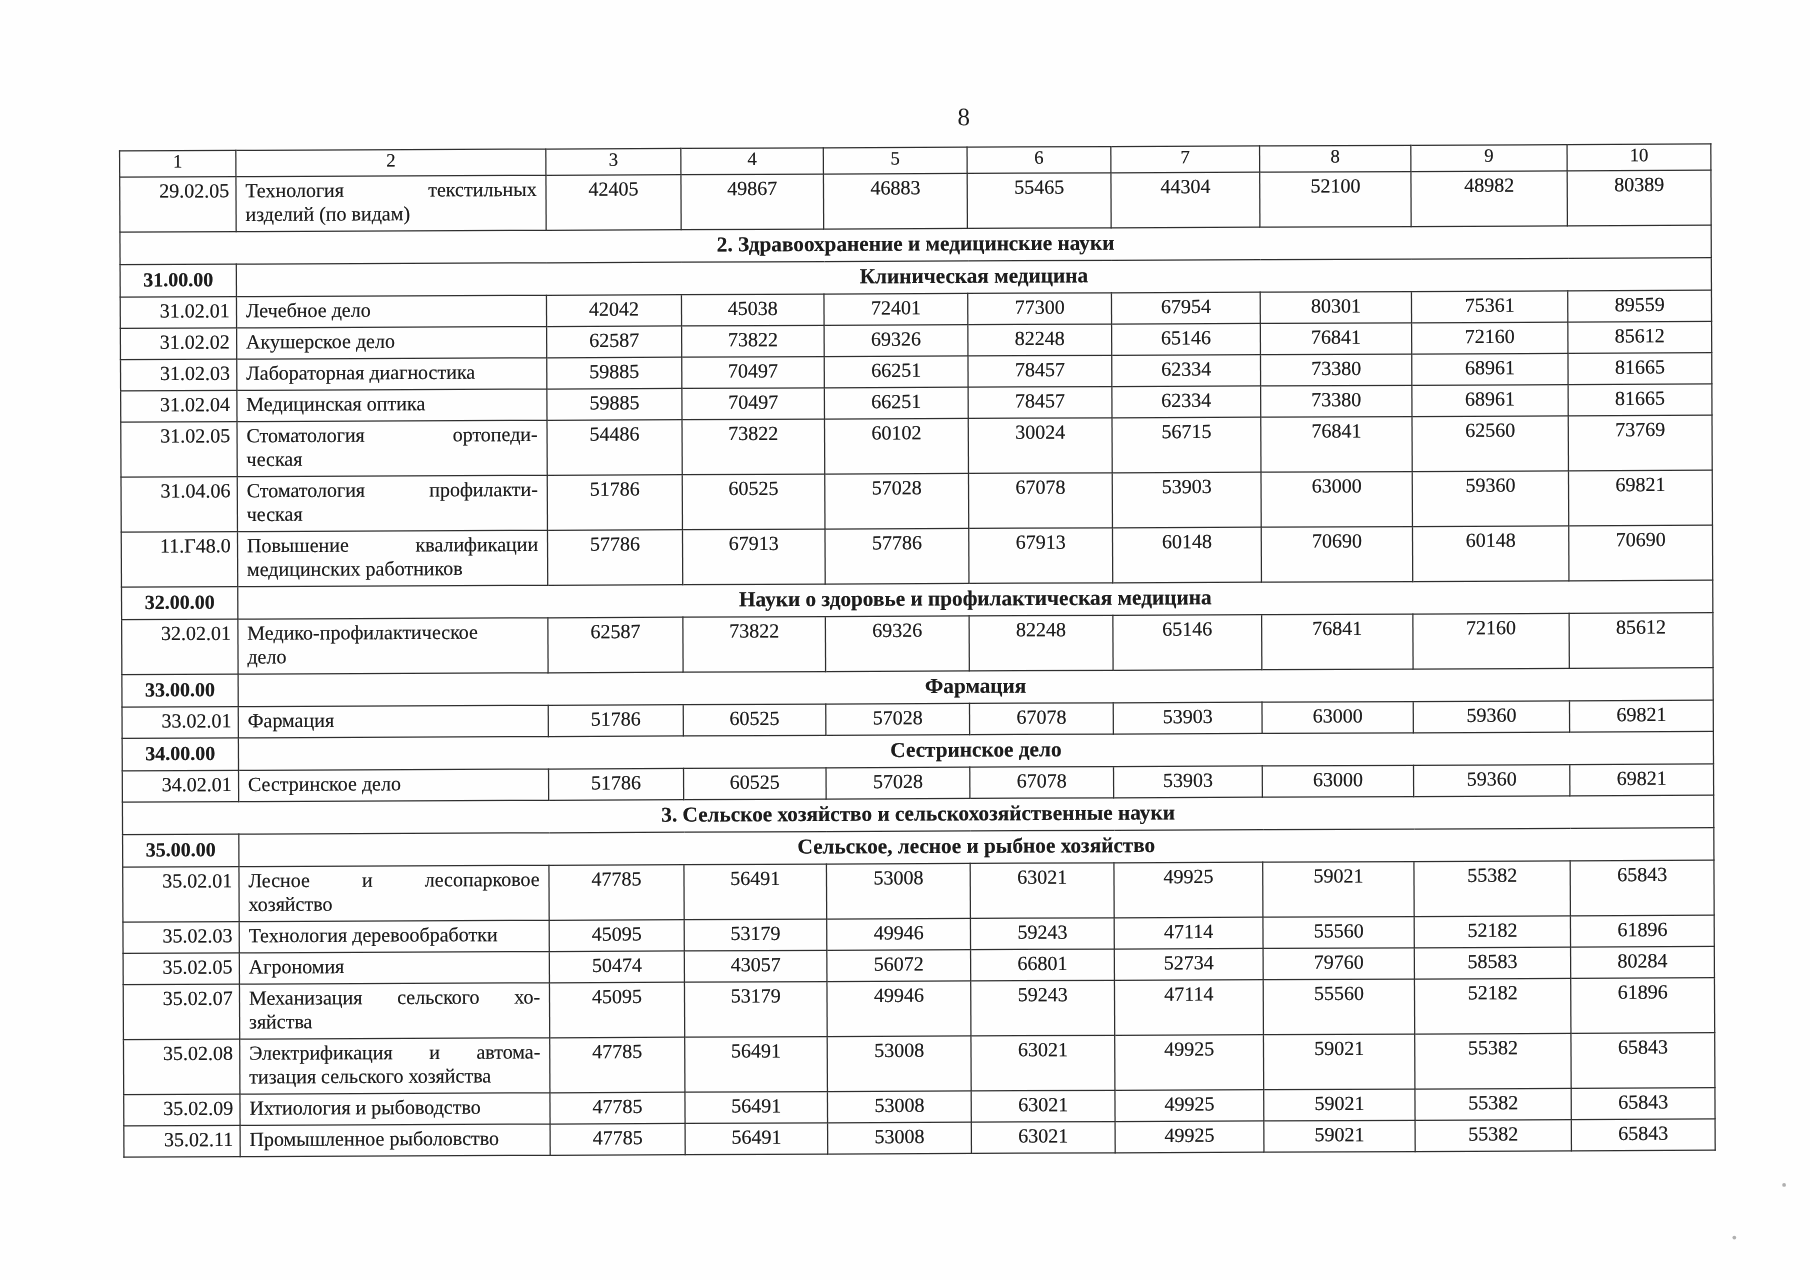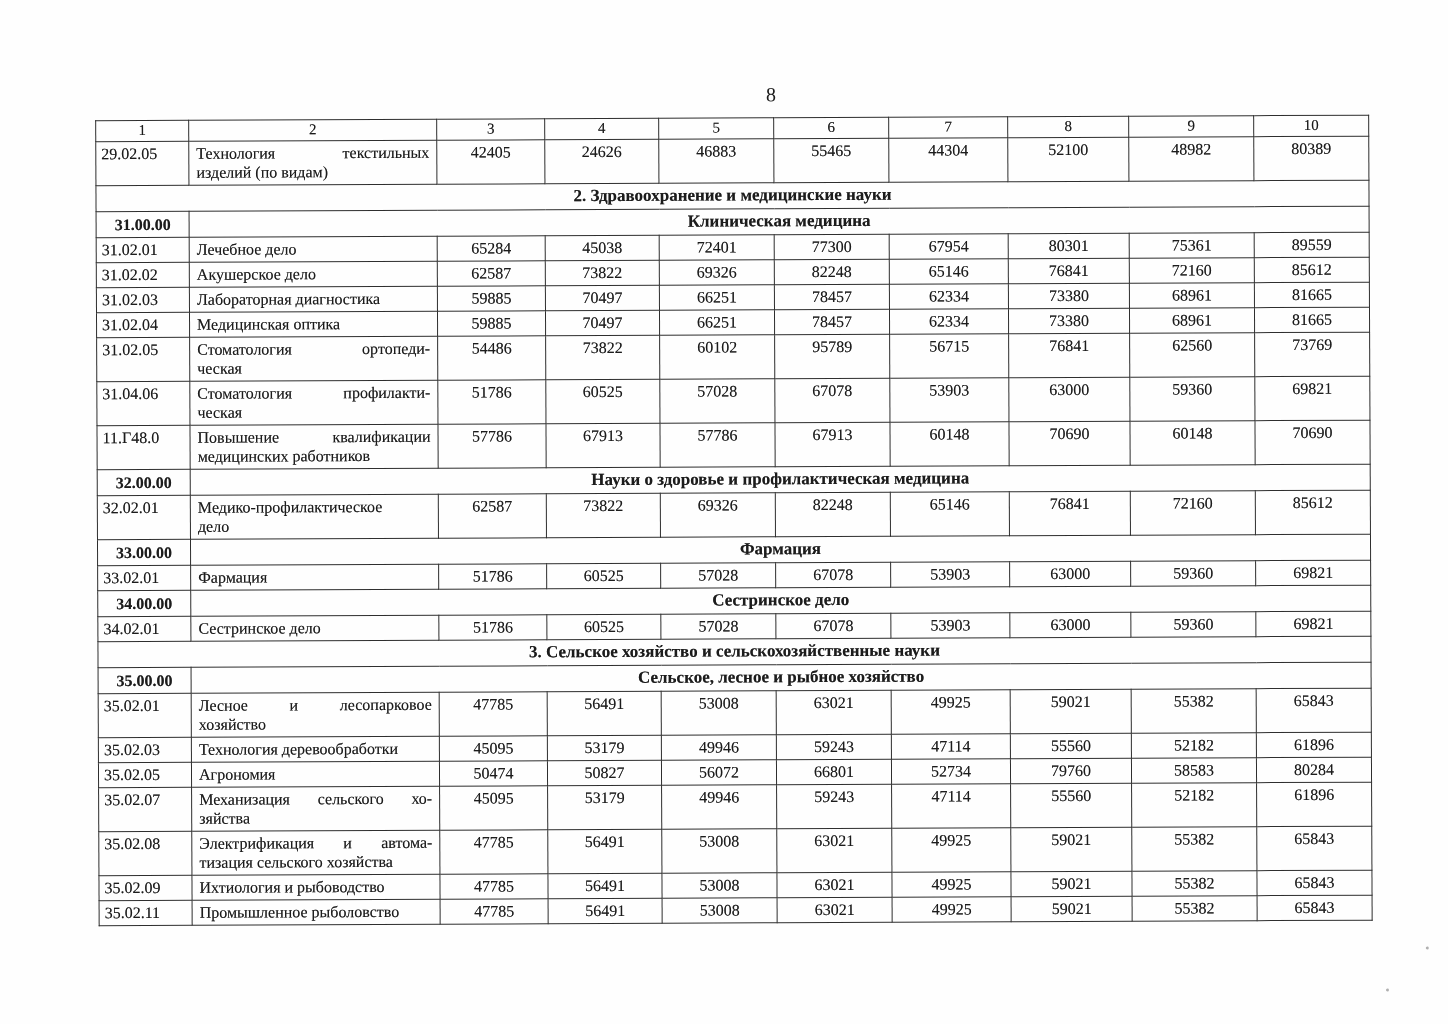"29.02.05" td.code { text-align: left -> right }
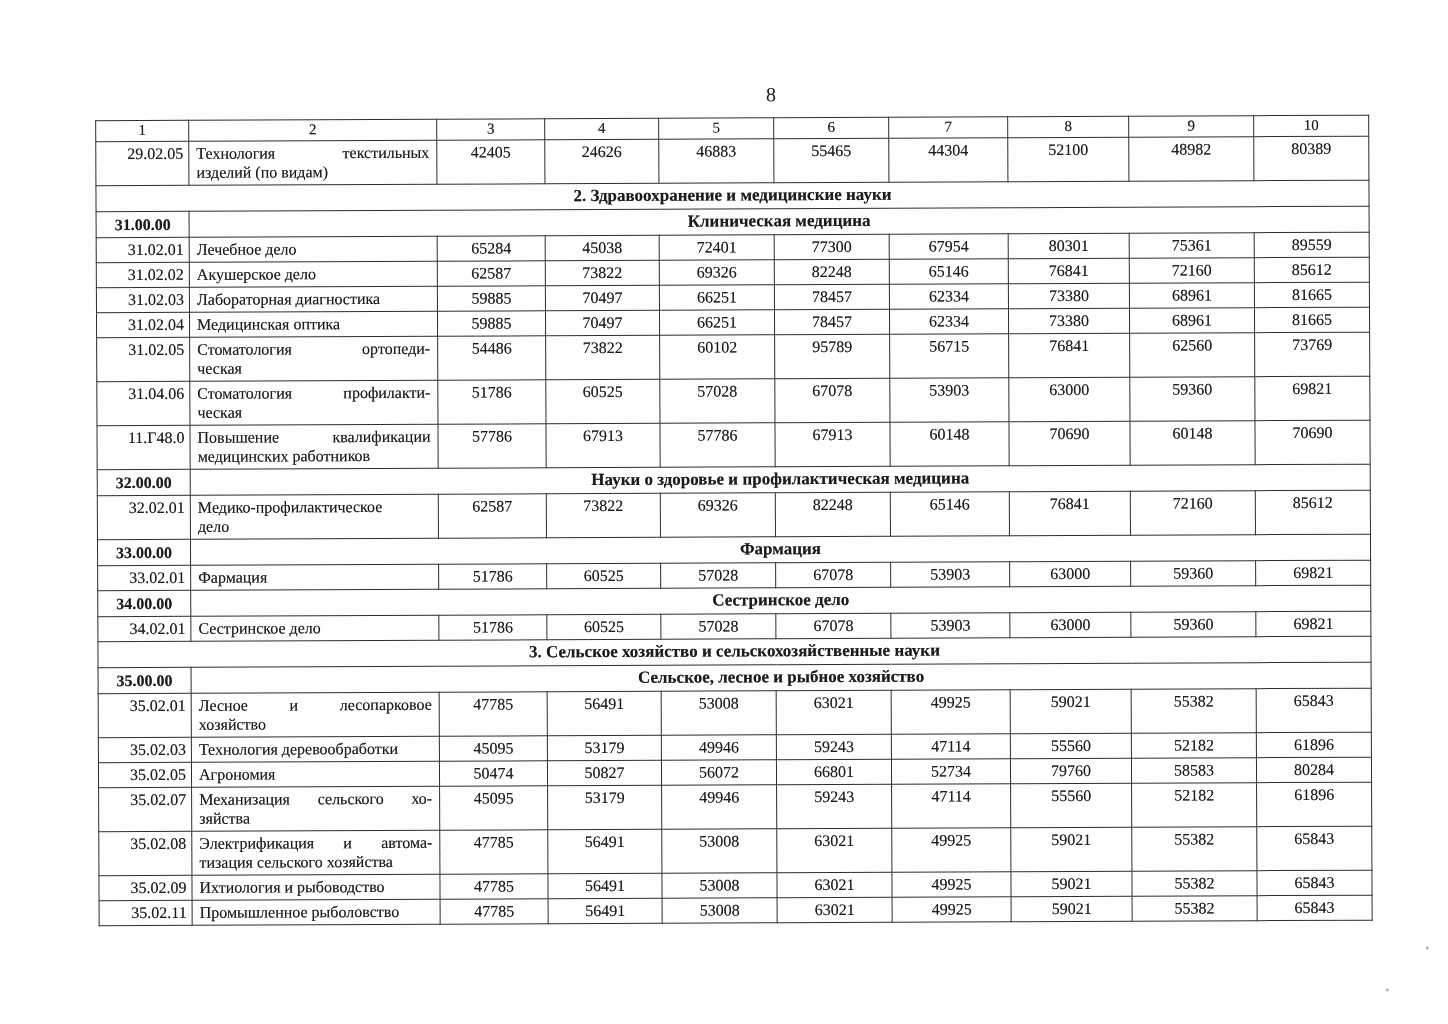"24626" td.val { text: 24626 -> 49867 }
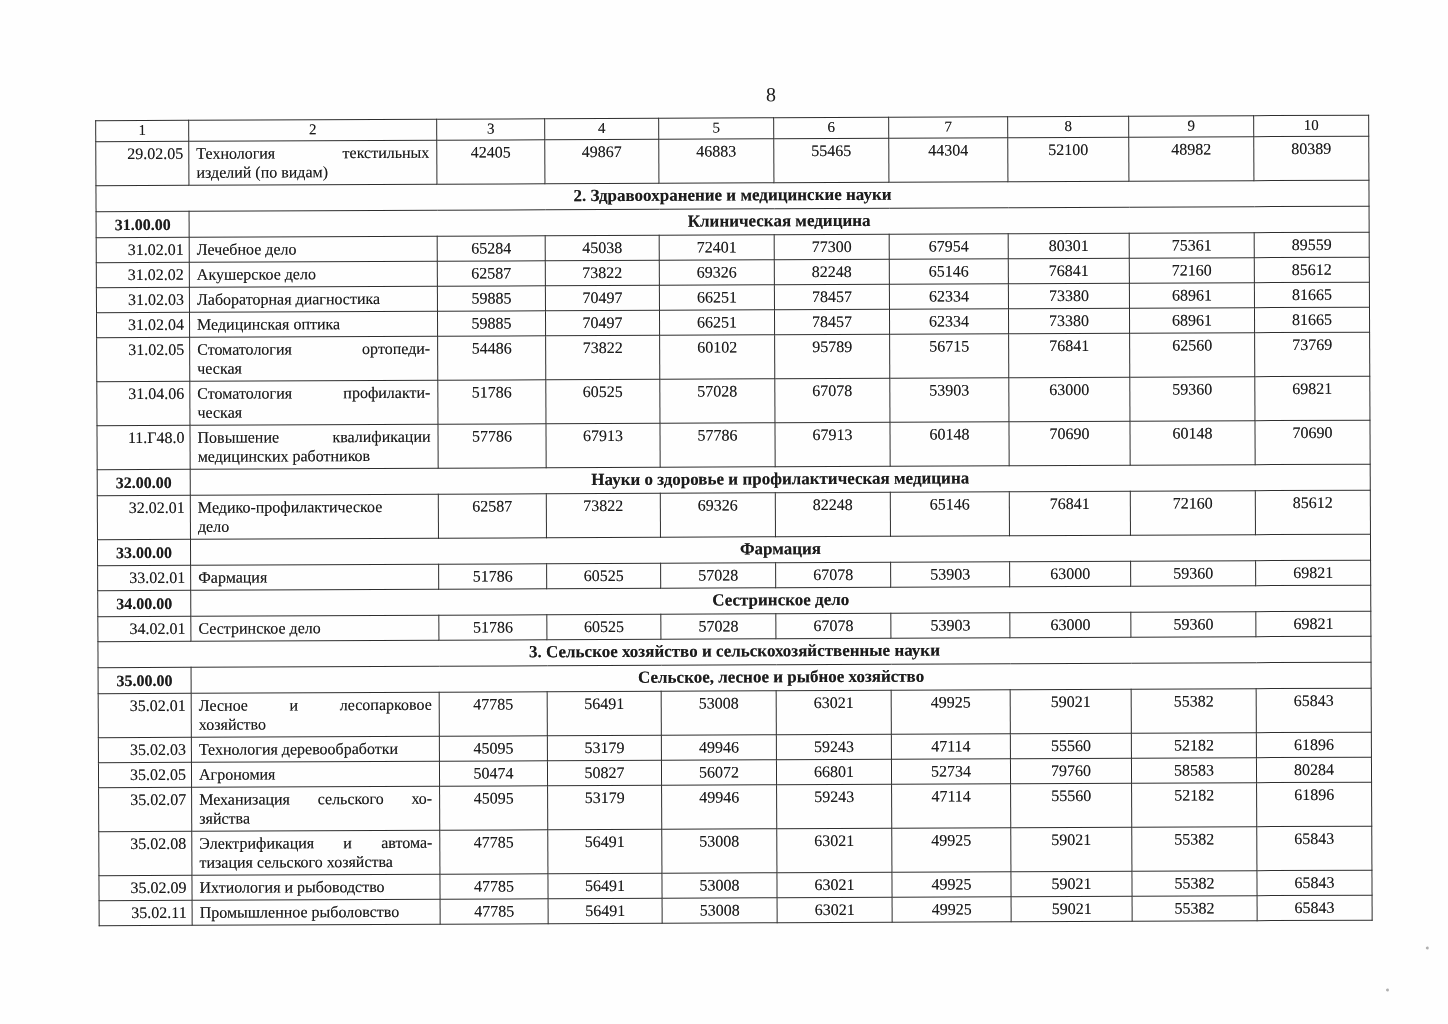"65284" td.val { text: 65284 -> 42042 }
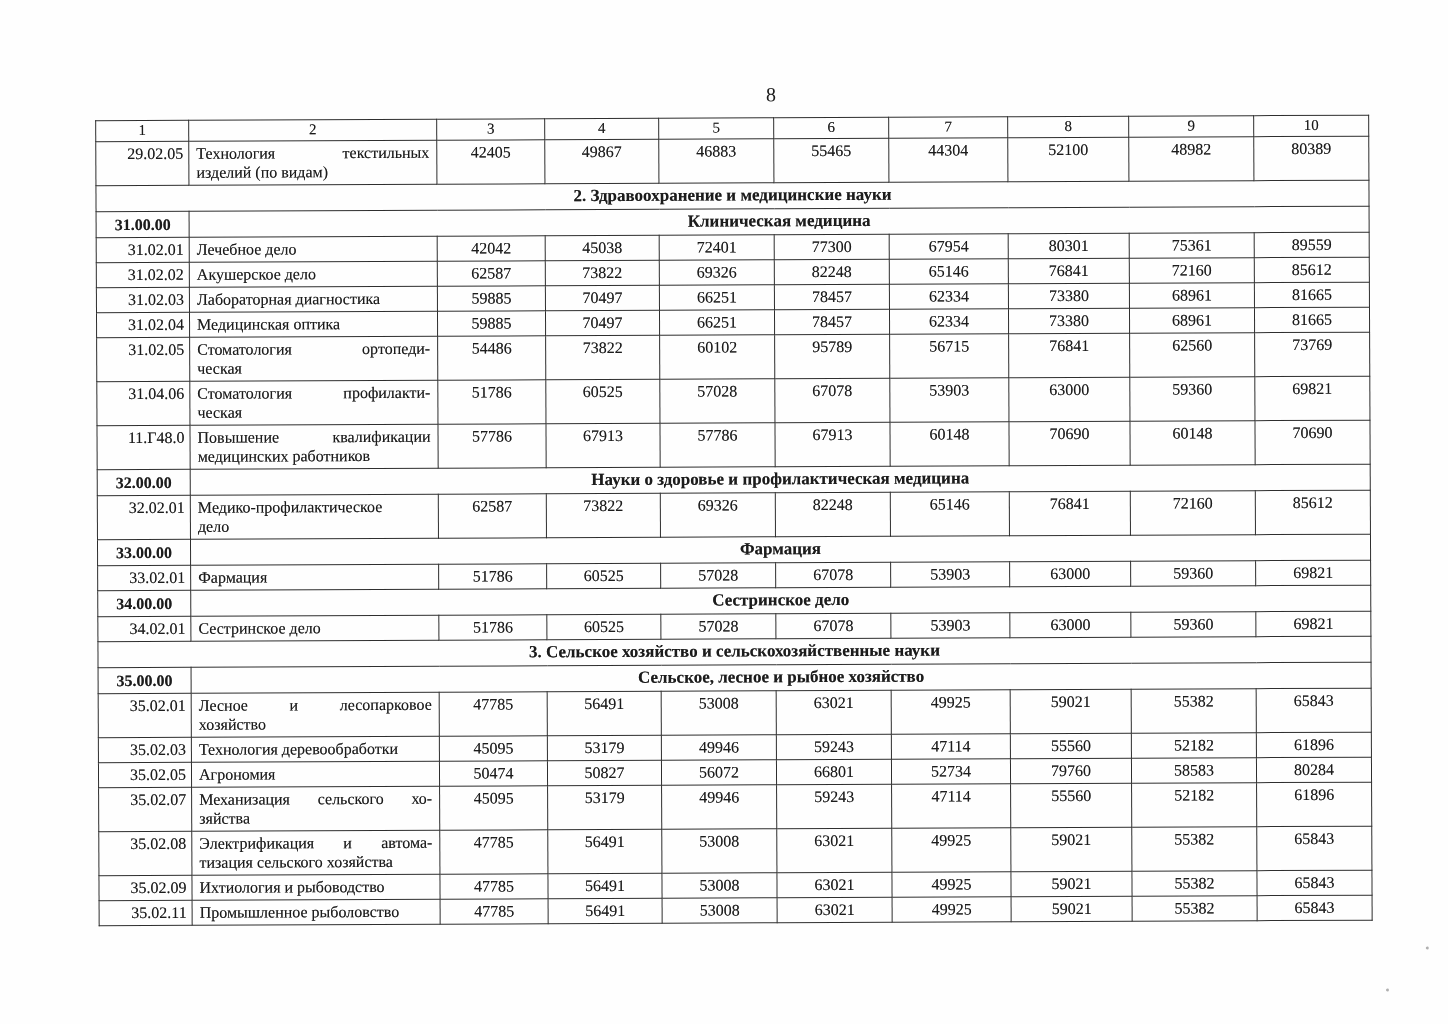"95789" td.val { text: 95789 -> 30024 }
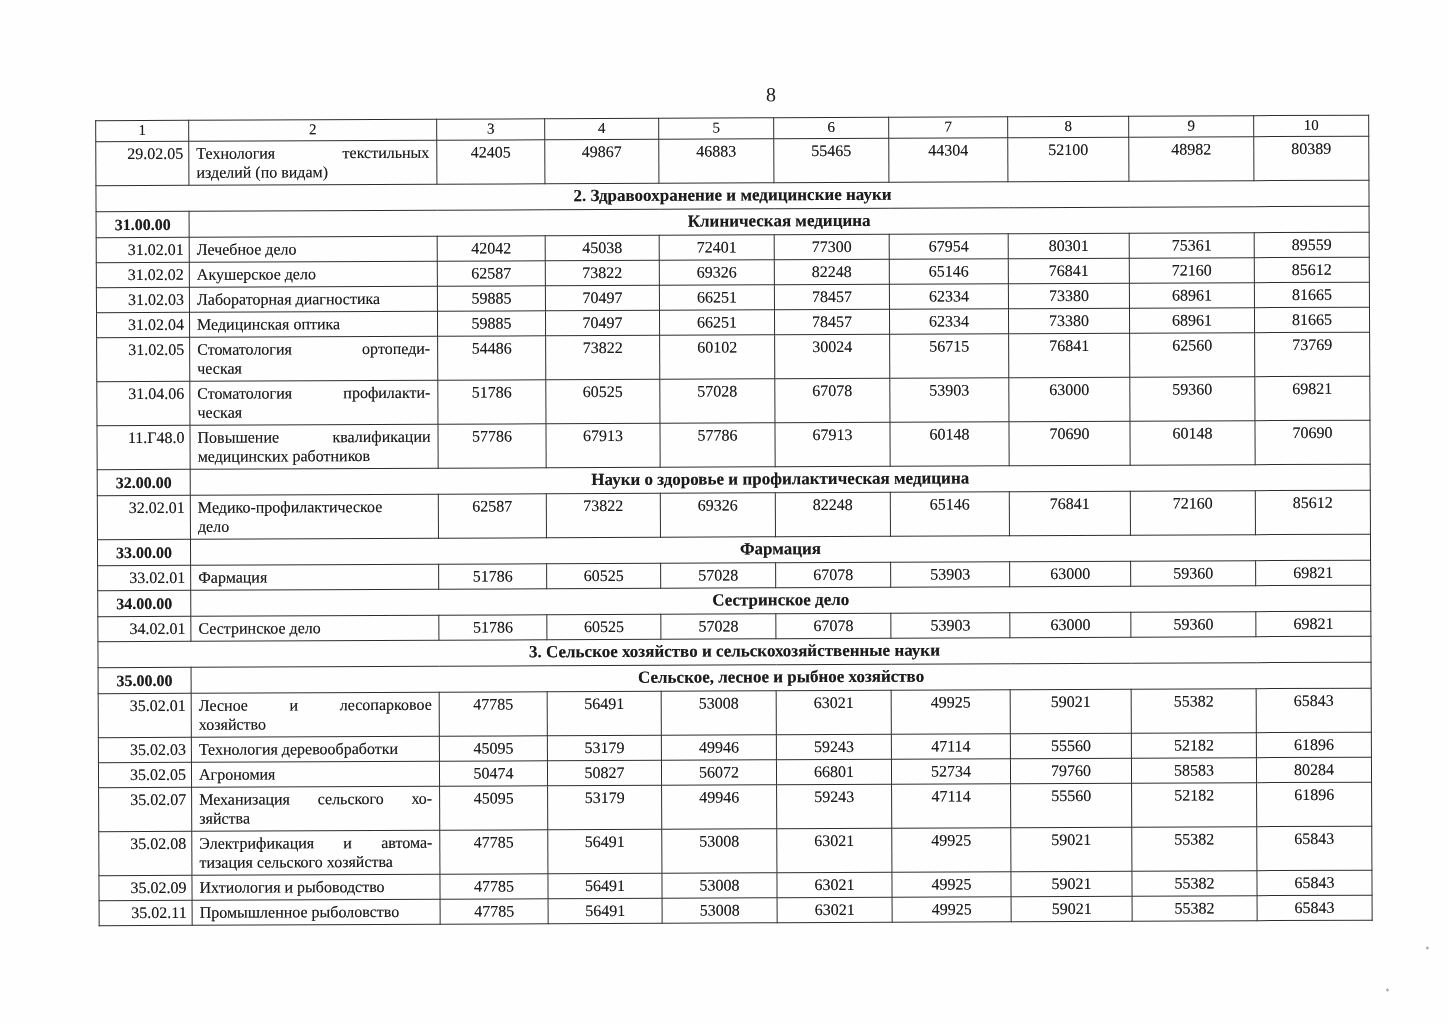"50827" td.val { text: 50827 -> 43057 }
